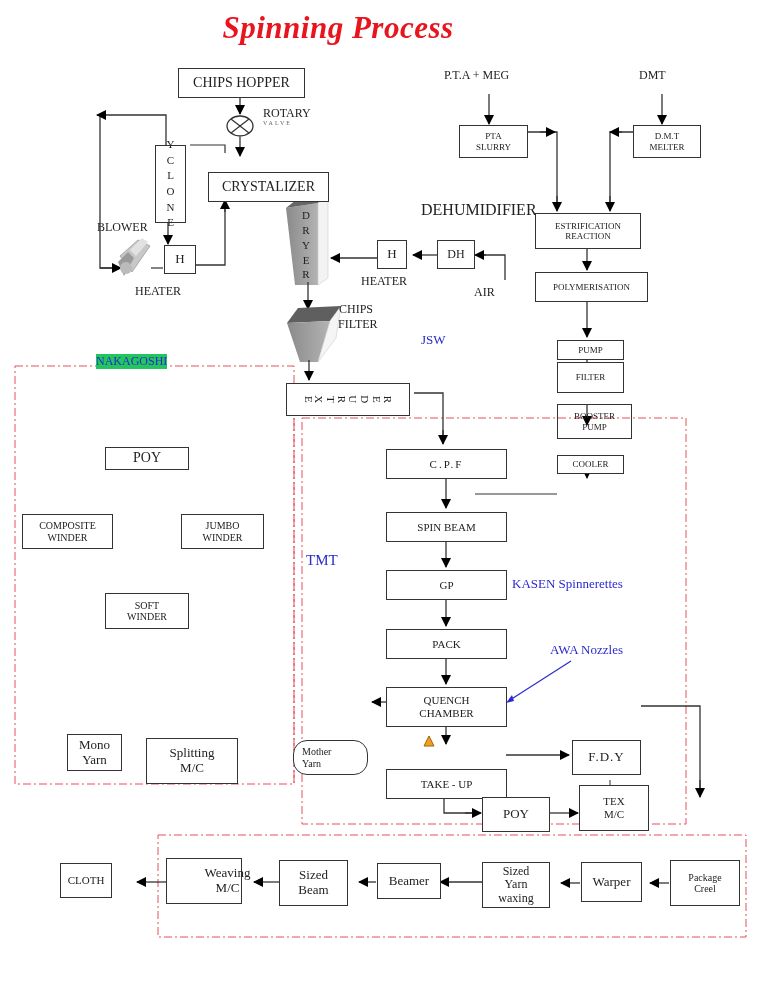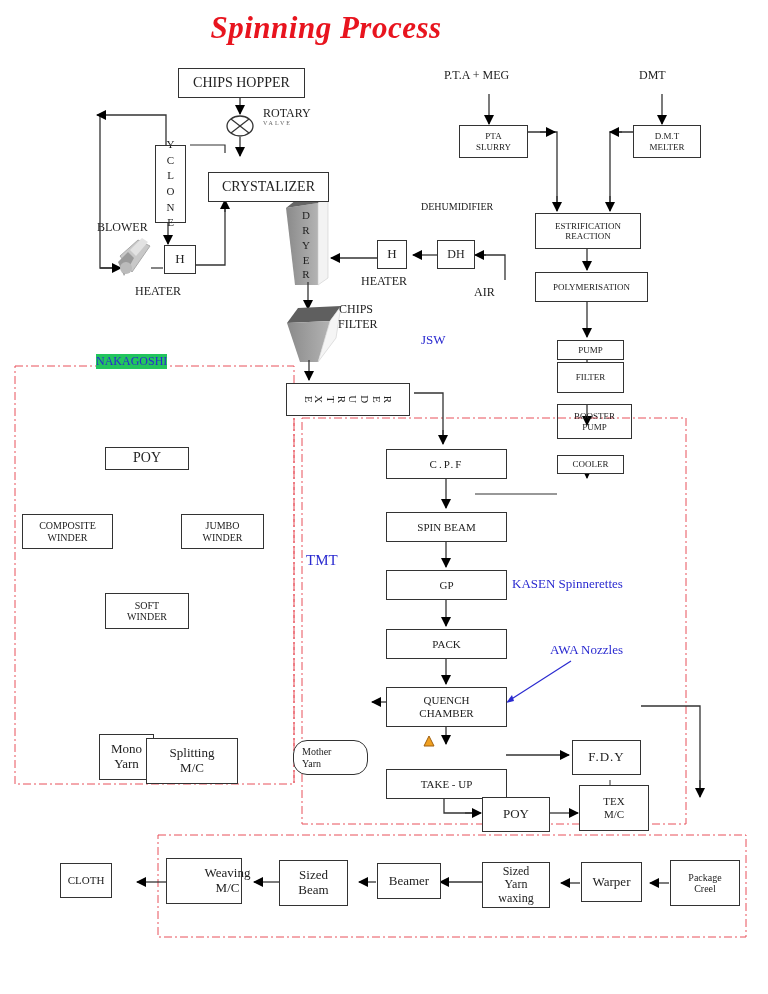"Spinning Process" .title { padding-left: none -> 12px }
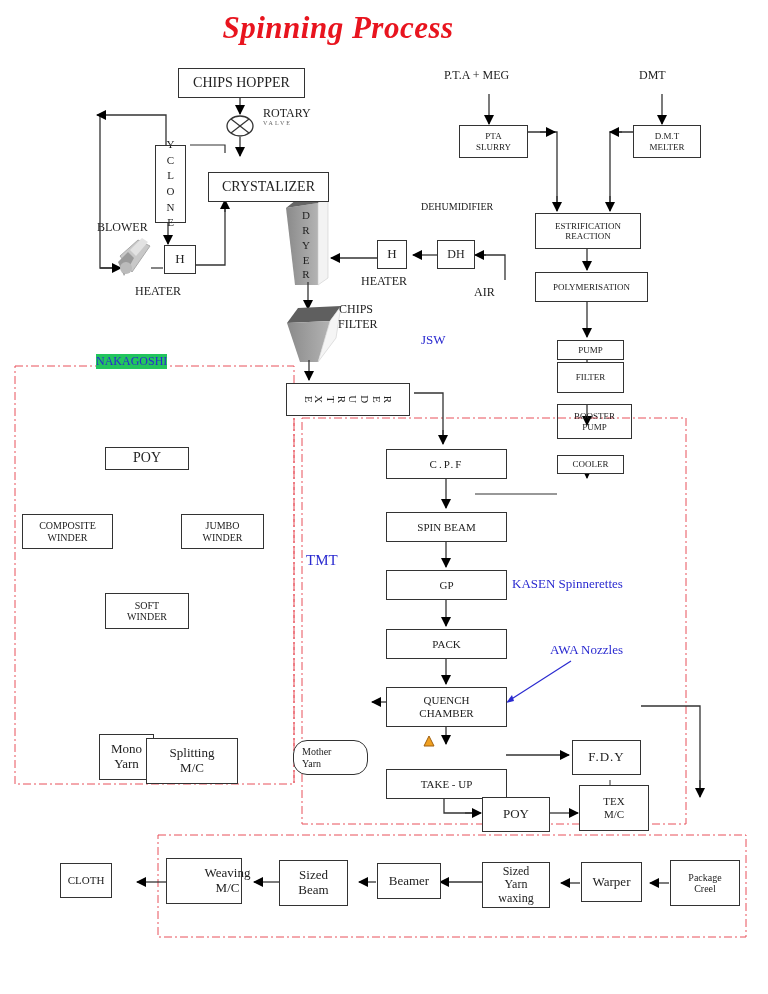"DEHUMIDIFIER" div.t { font-size: 10px -> 16px }
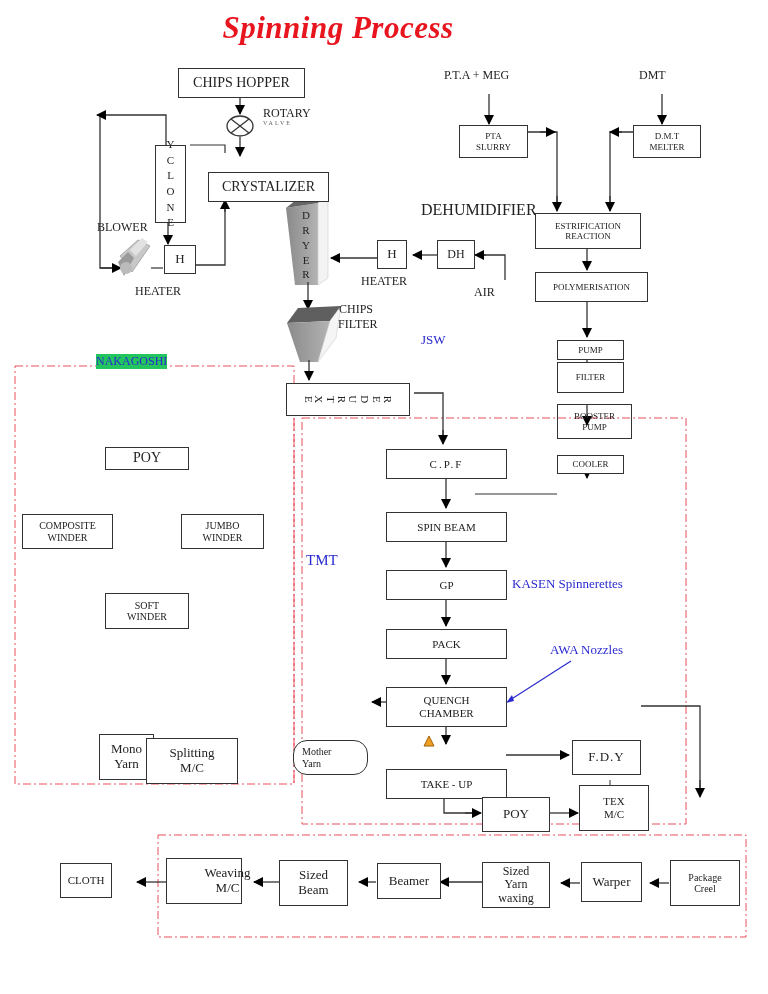"Mono" div.box { height: 46px -> 37px; margin-left: 32px -> none }
